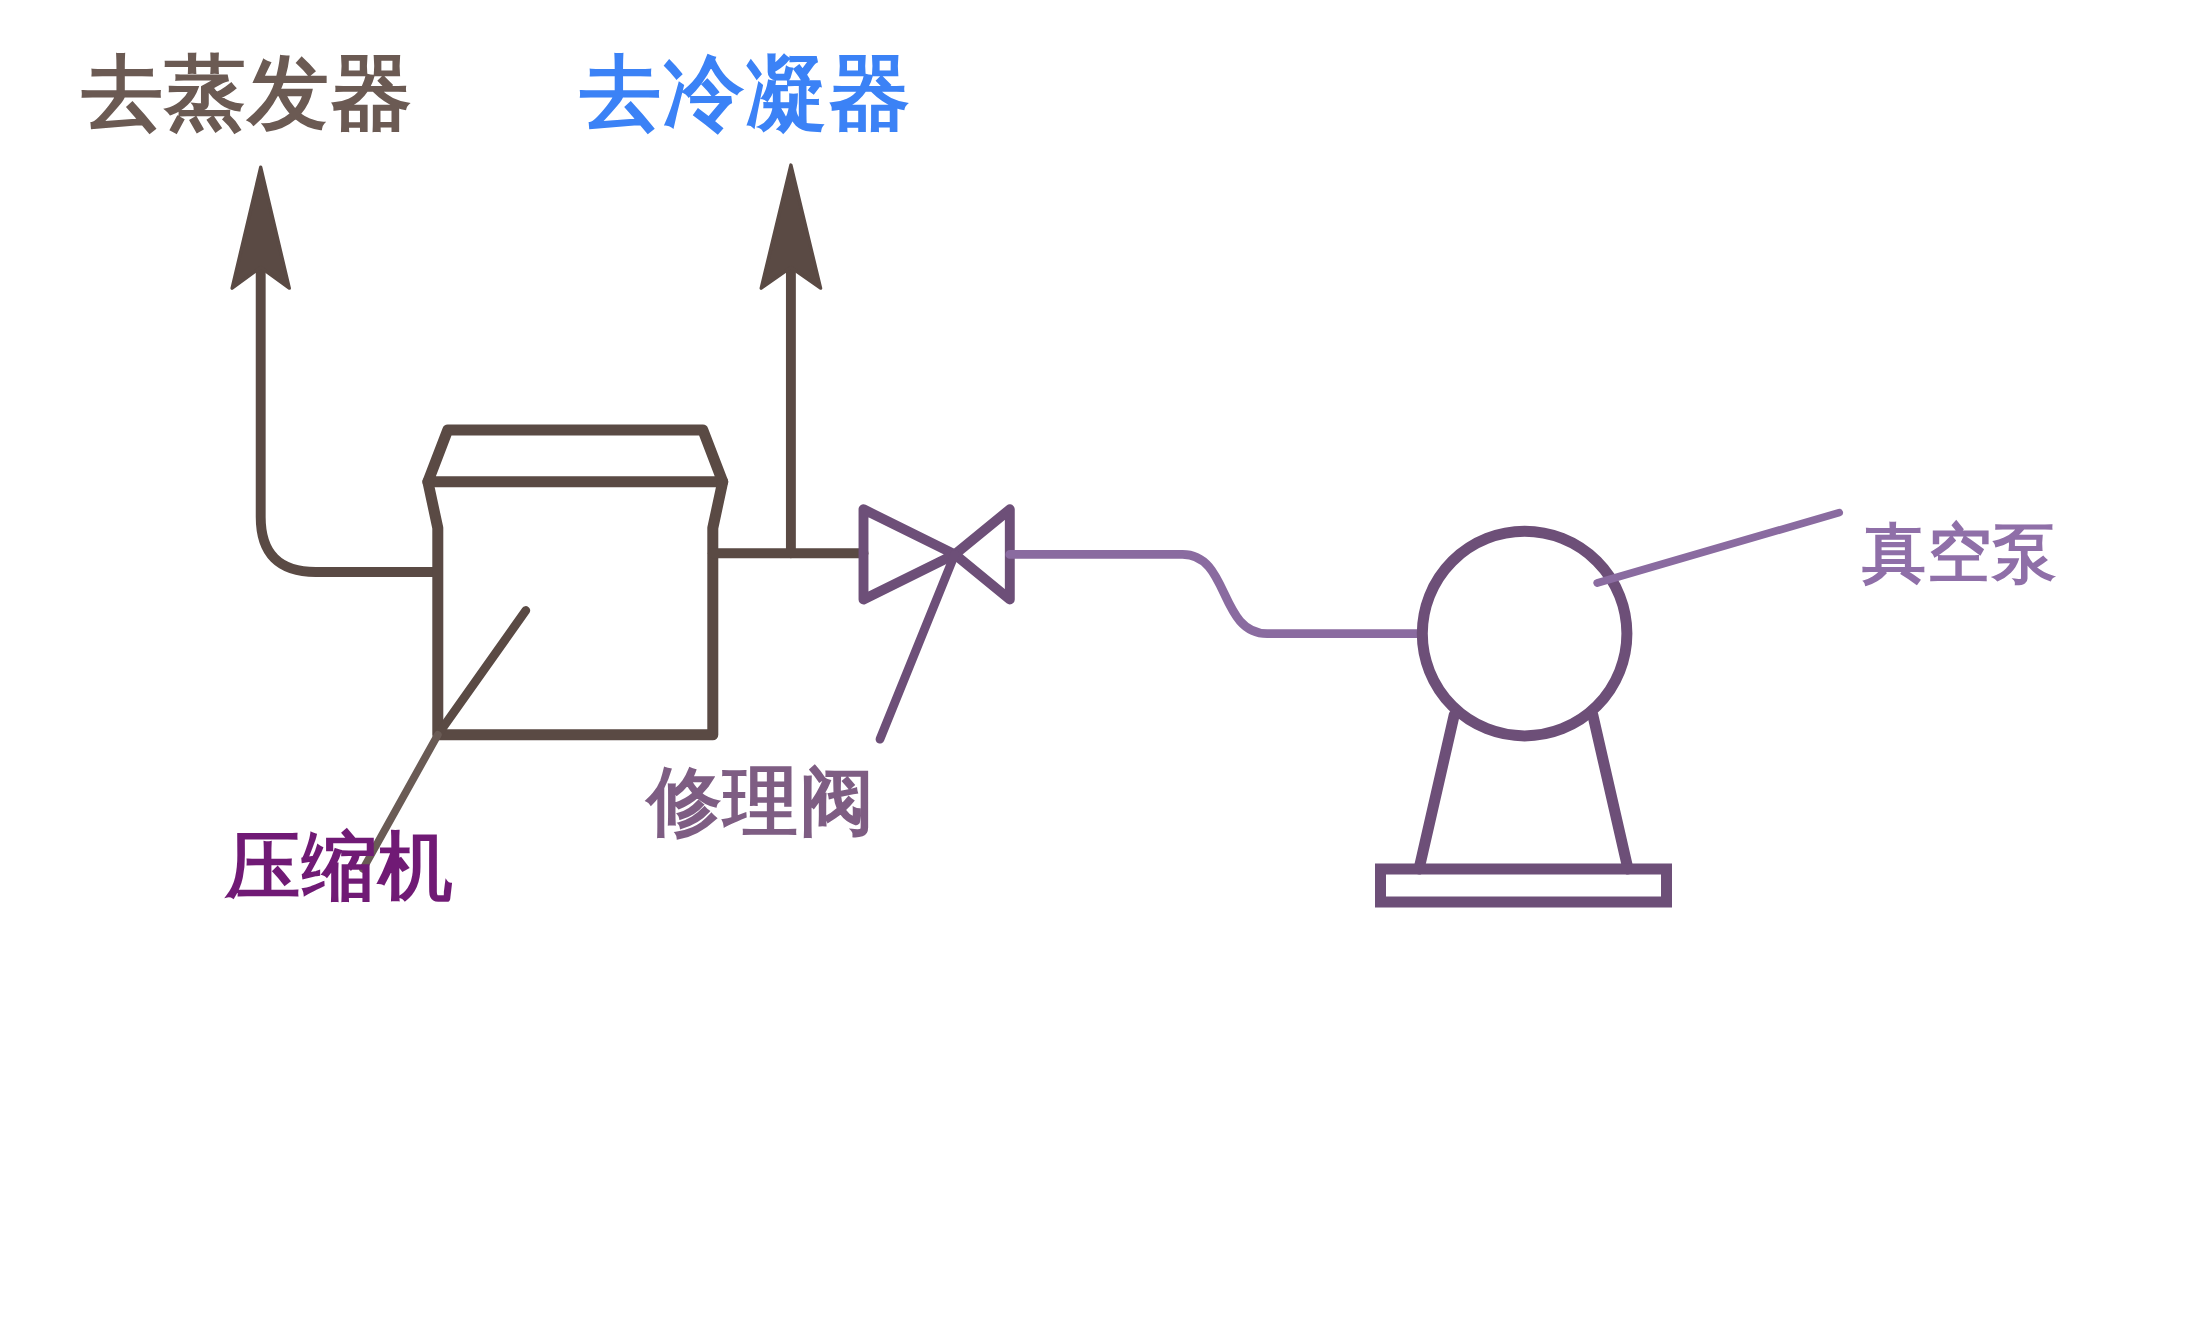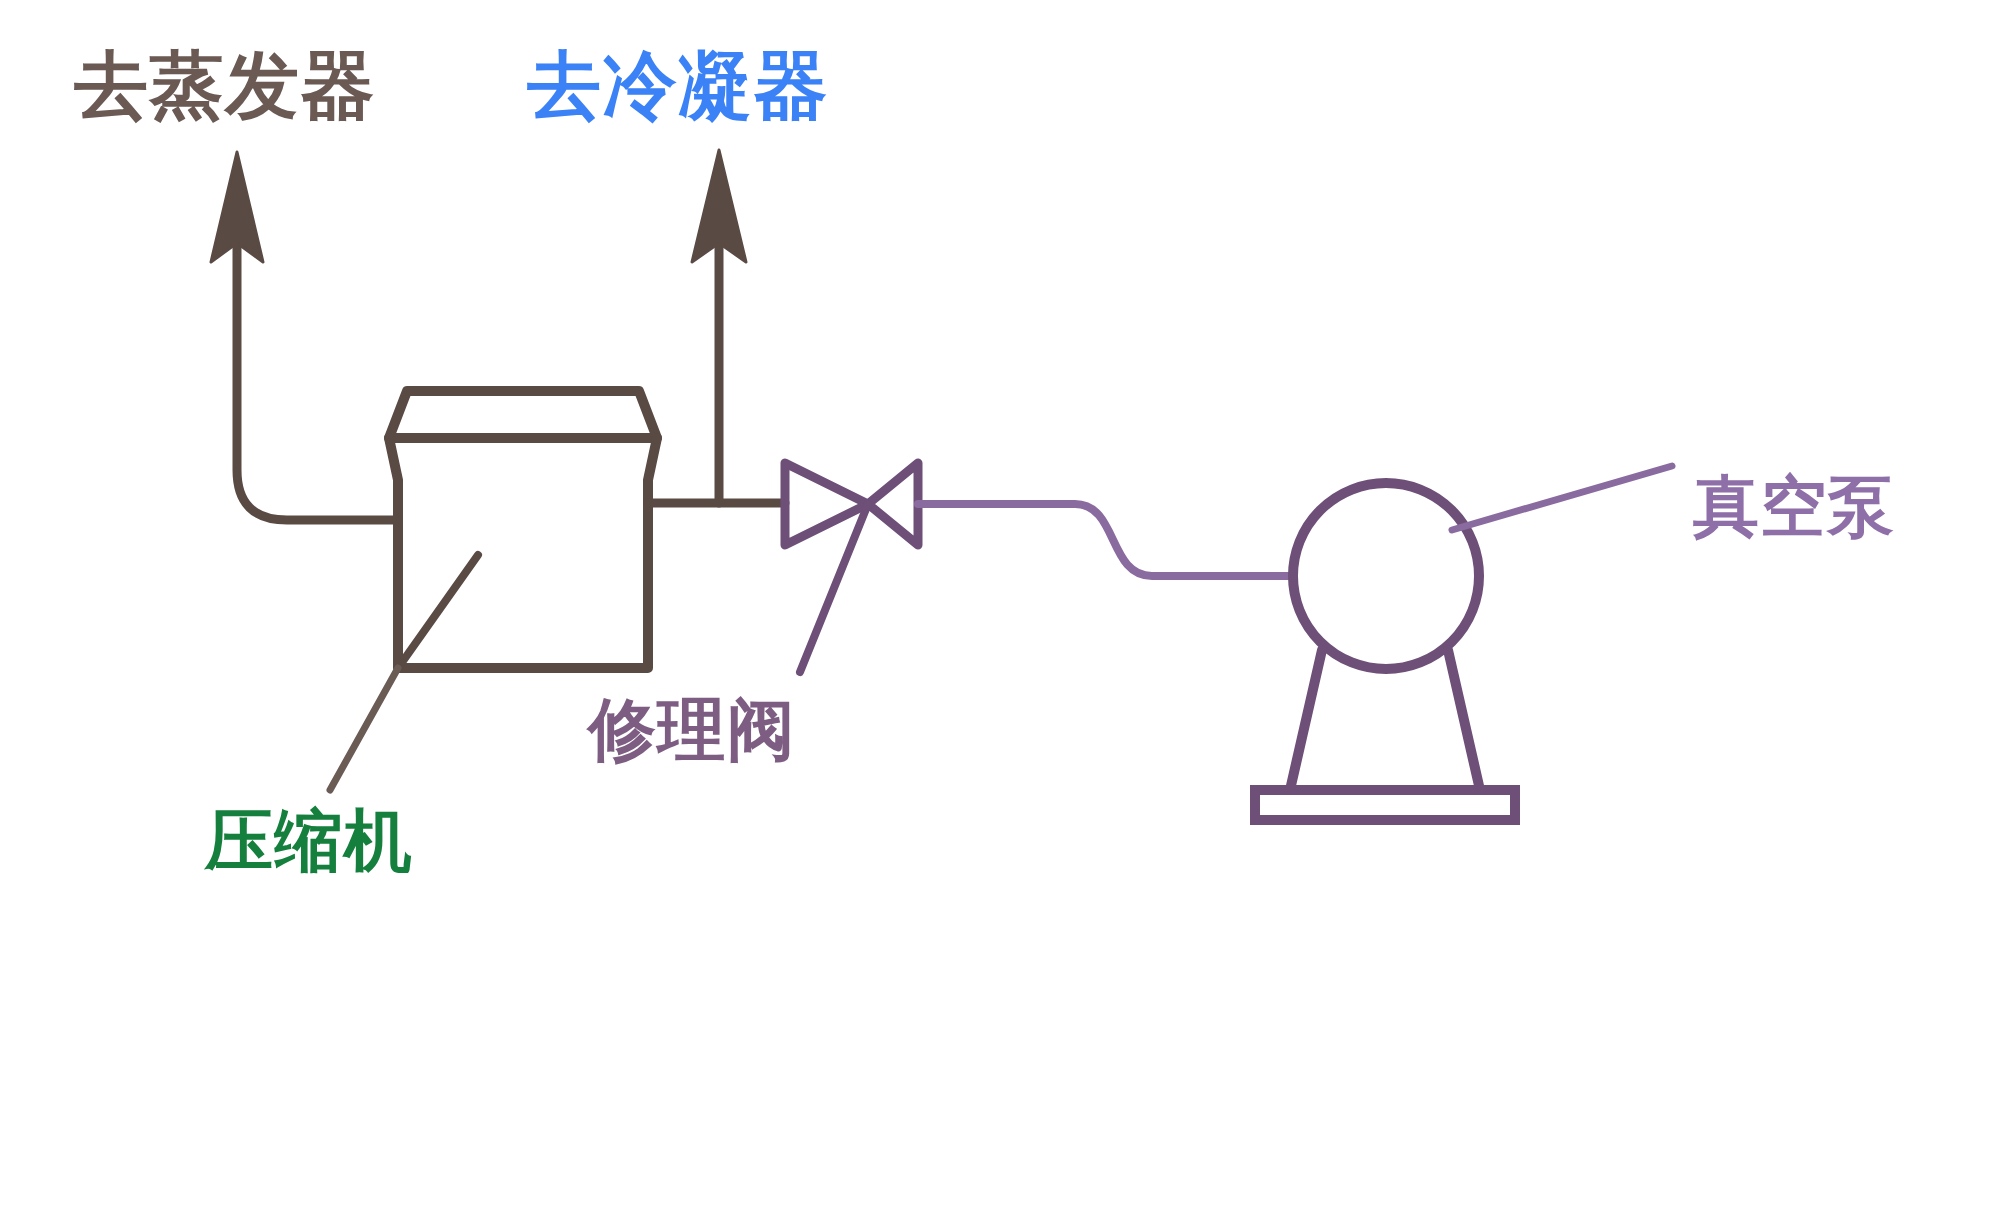"真空泵" .lbl-vacuumpump { font-size: 66px -> 58px }
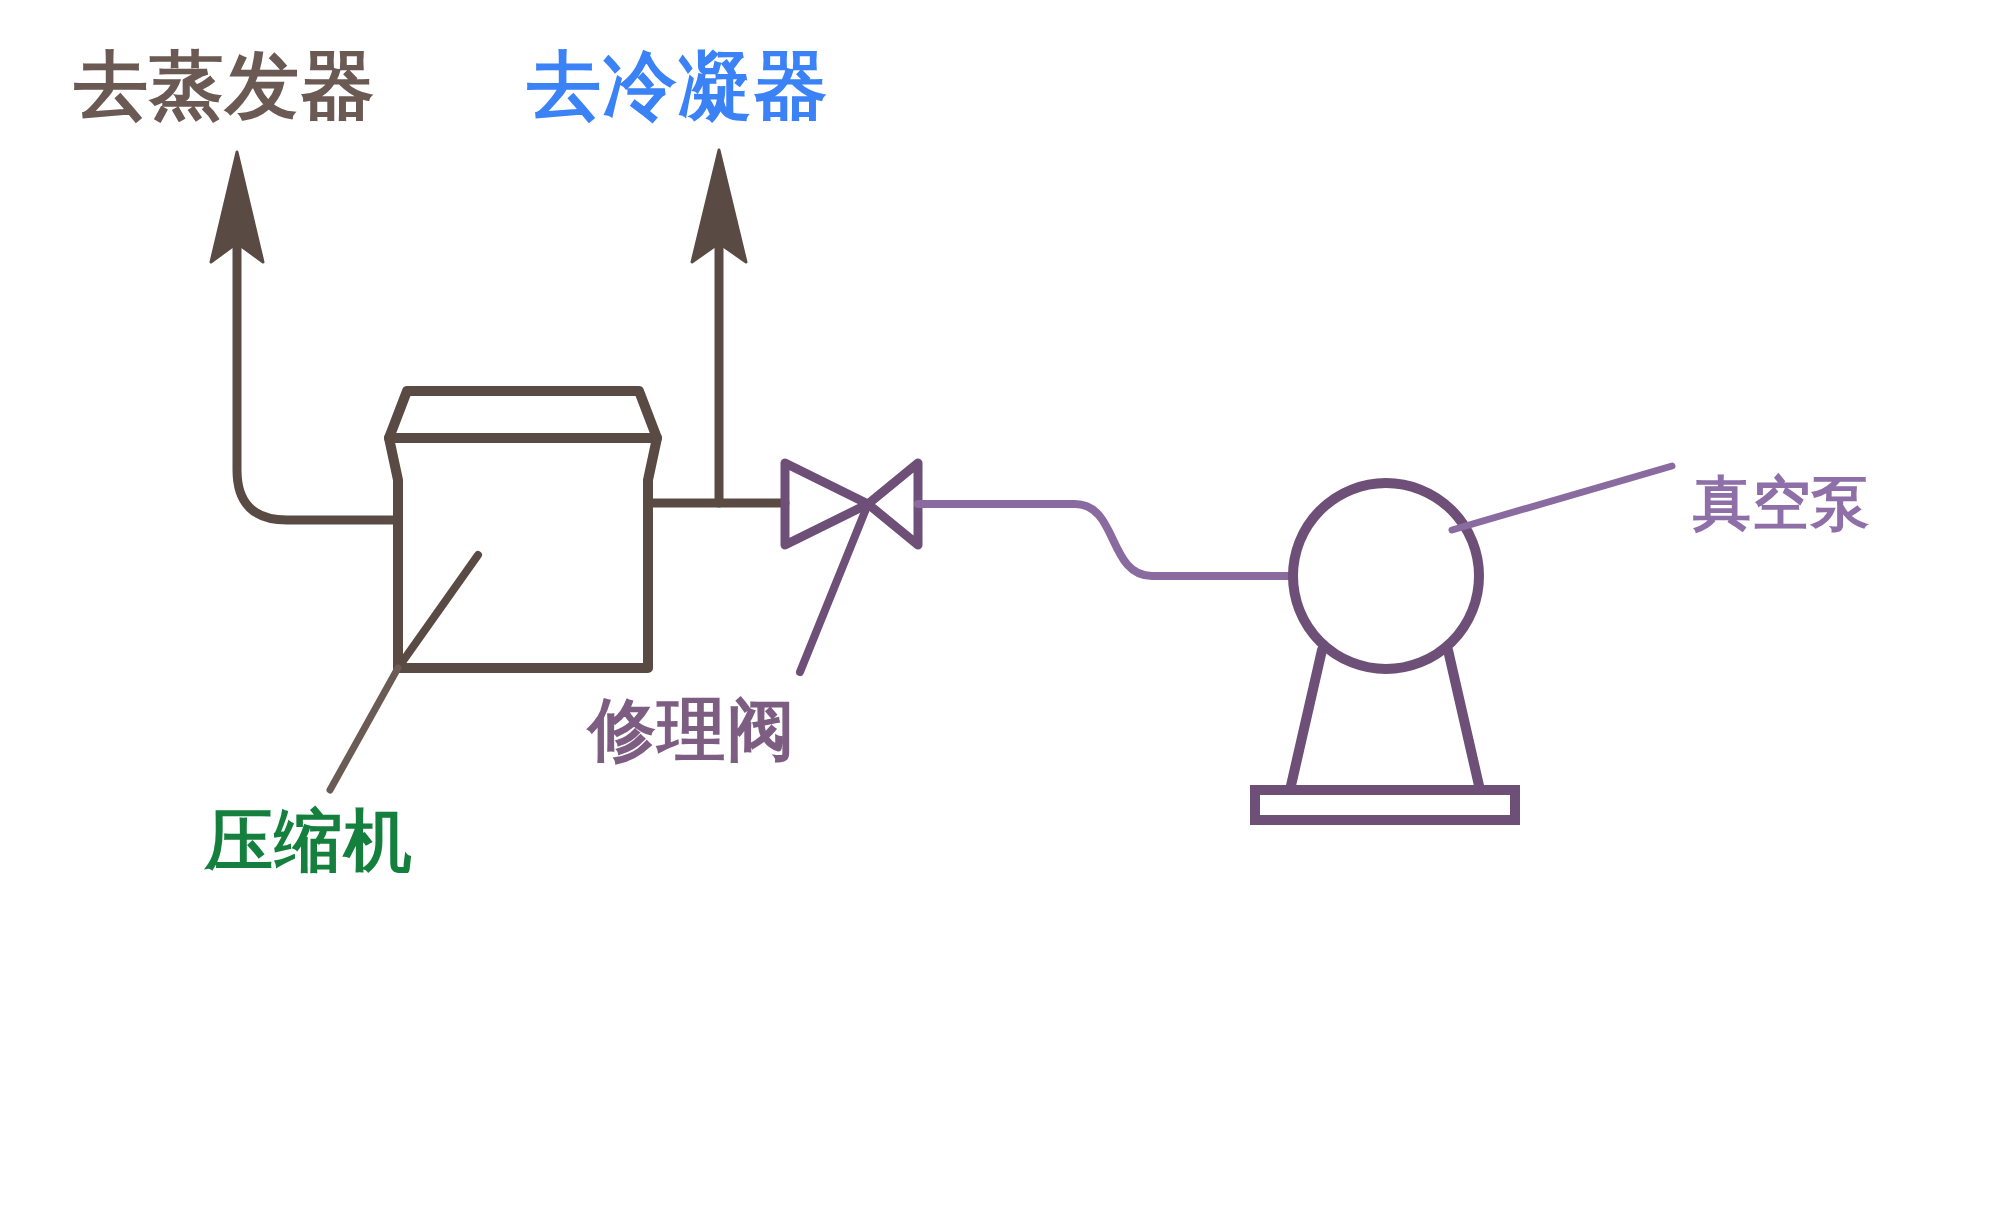"压缩机" .lbl-compressor { color: #15803d -> #701a75; top: 807px -> 755px }
